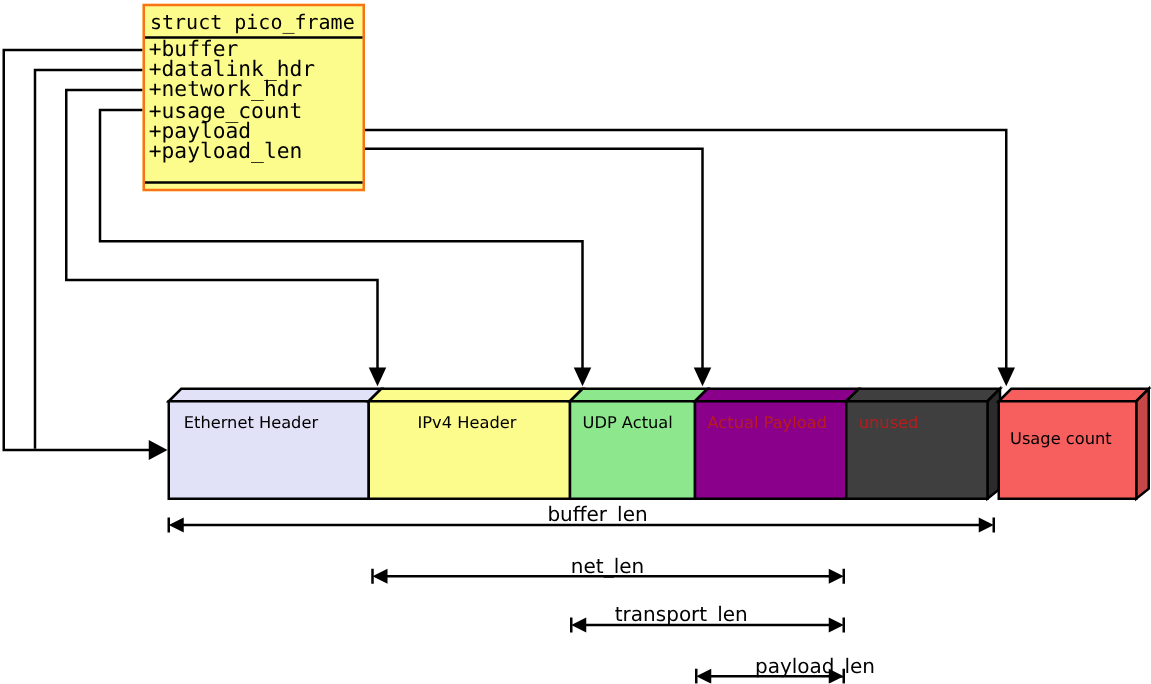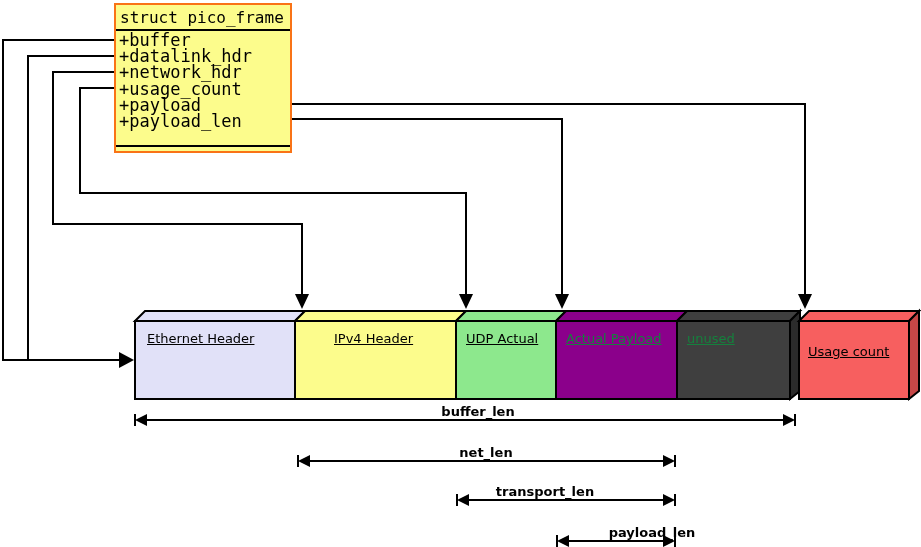"Ethernet Header" .seg-label { text-decoration: underline -> none }
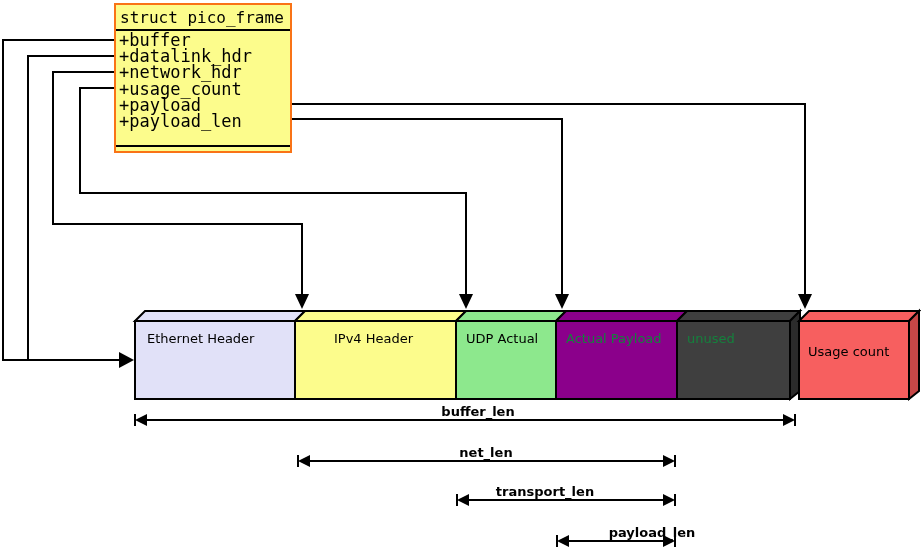"Actual Payload" .seg-label.light { color: #15803d -> #b91c1c }
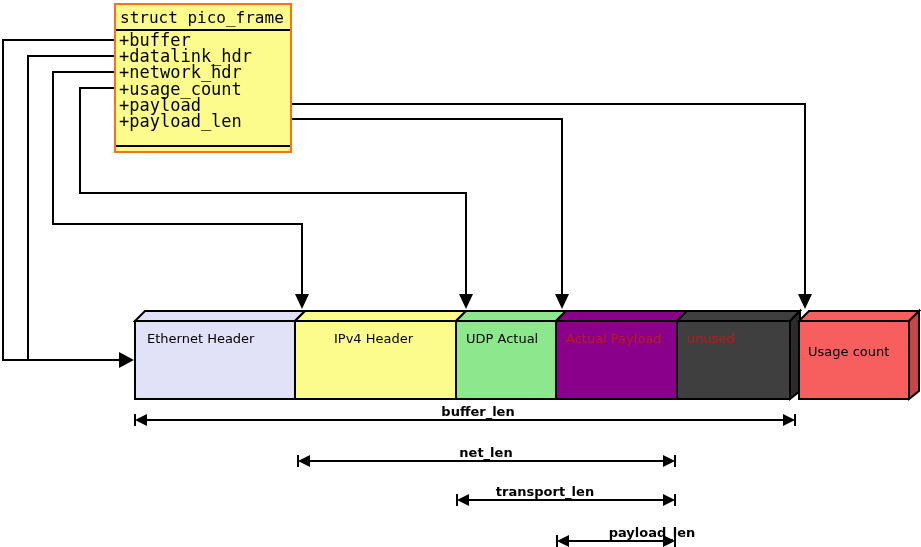"buffer_len" .measure-label { font-size: 13px -> 16px; font-weight: bold -> none }
